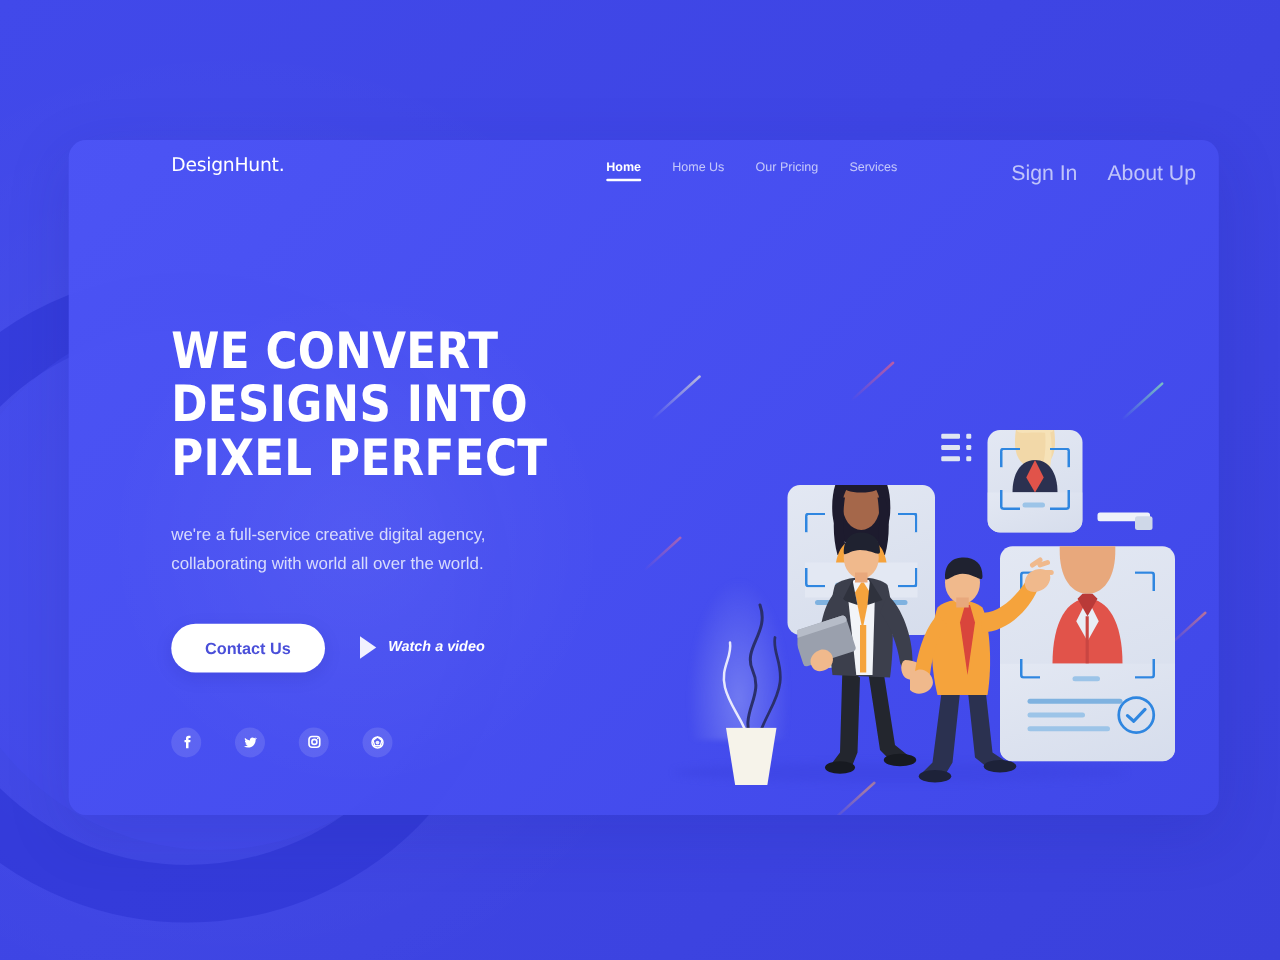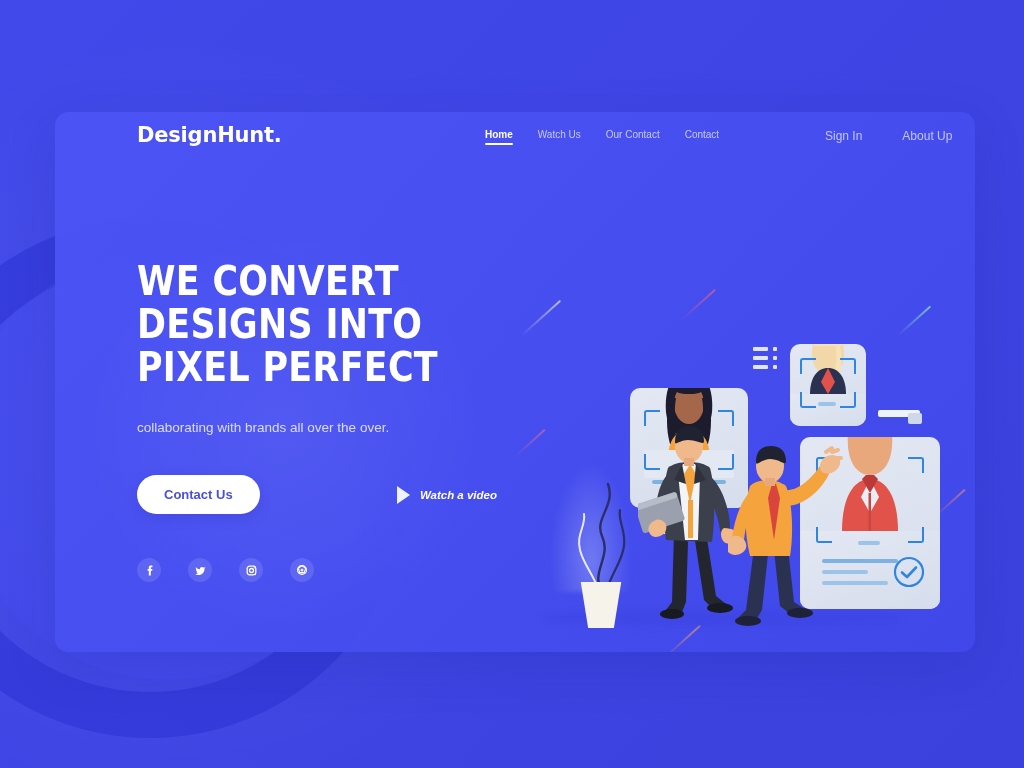"DesignHunt." #logo { font-size: 21px -> 15px; font-weight: bold -> normal }
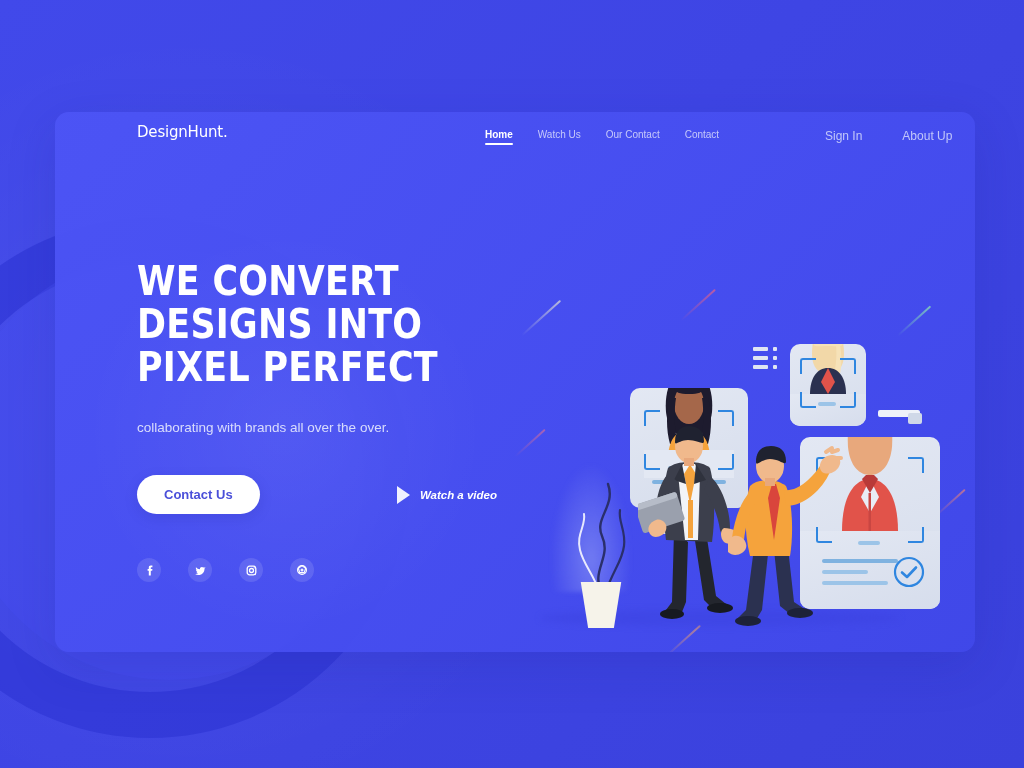"Watch Us" div.nav-item { text: Watch -> Home }
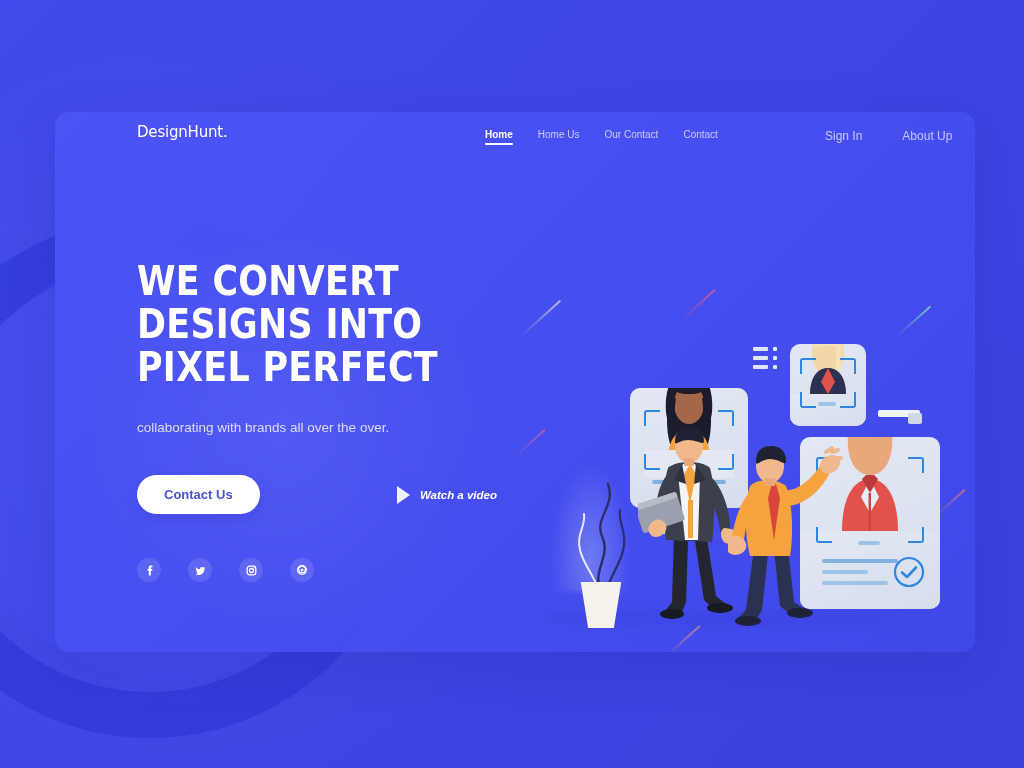"Our Contact" div.nav-item { text: Contact -> Pricing }
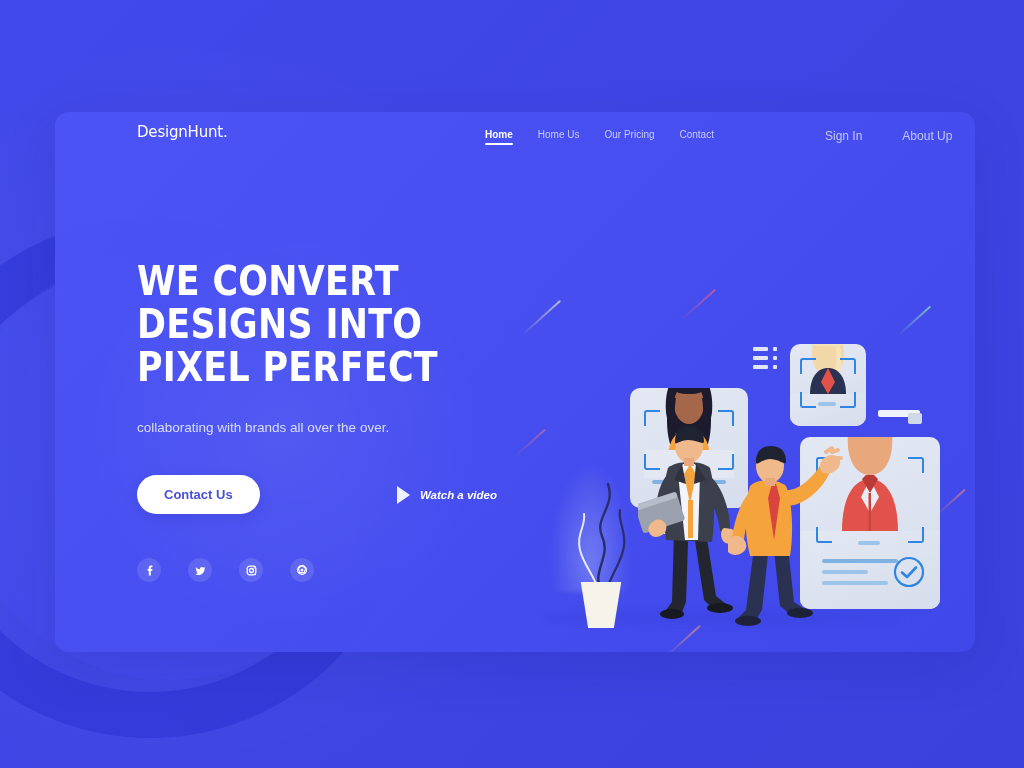"Contact" div.nav-item { text: Contact -> Services }
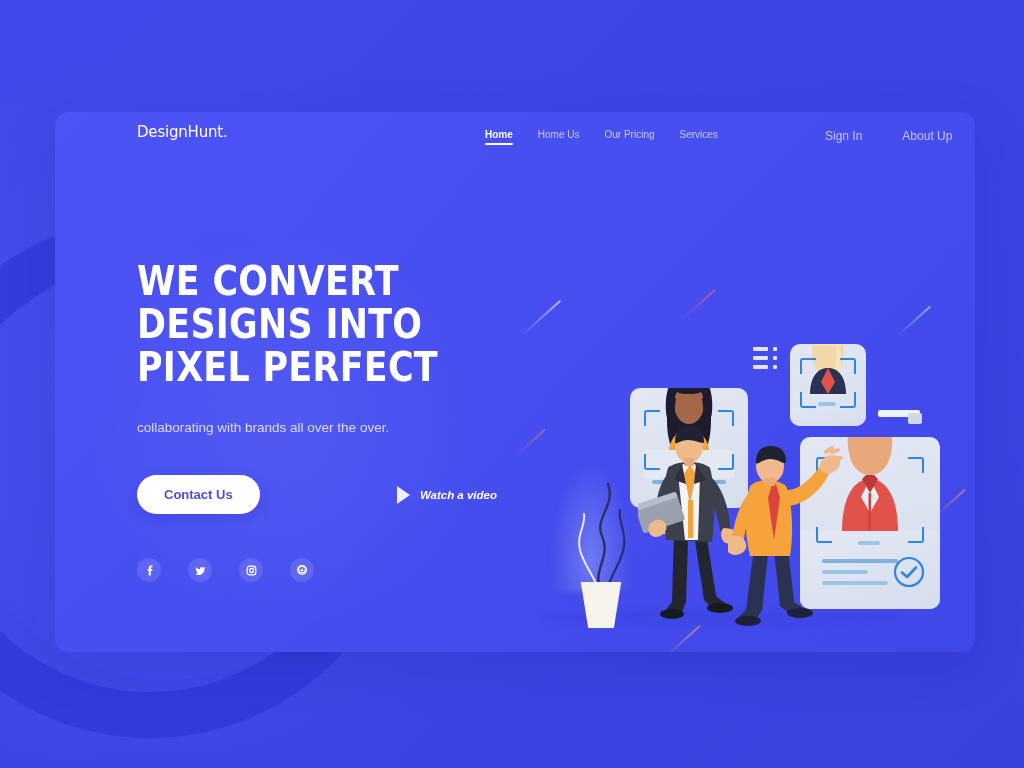"Sign In" .auth-item { font-size: 12px -> 17px; margin-left: 40px -> 24px }
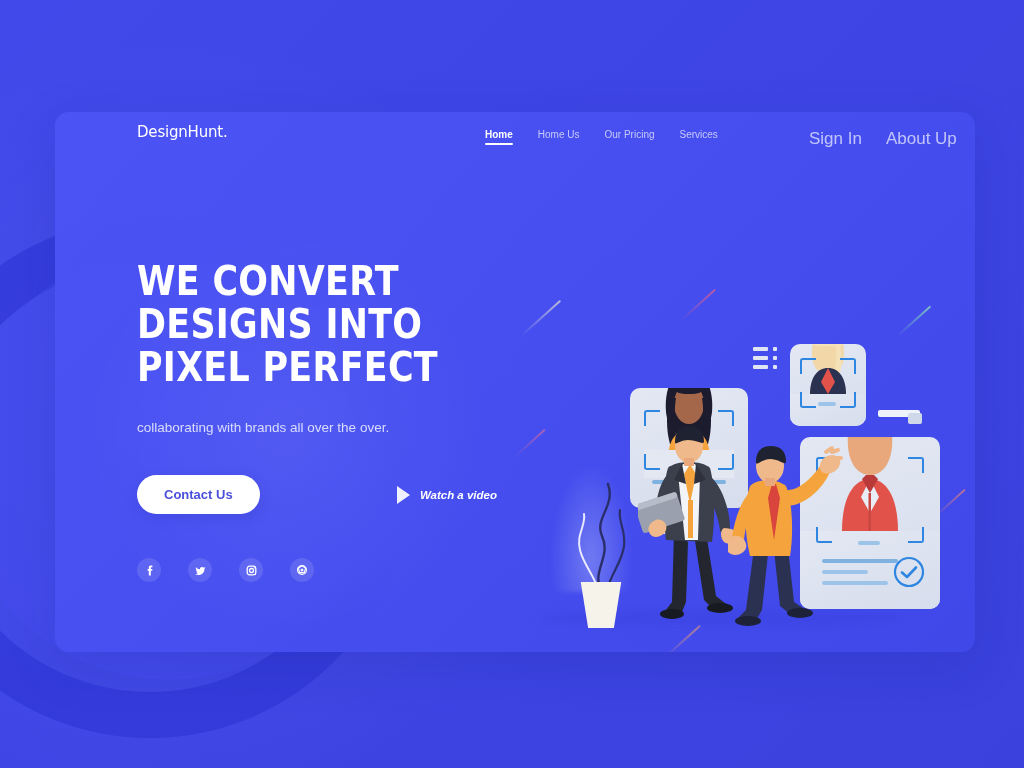"we're a full-service creative digital" div { html: none -> <div>we're a full-service creative digital agency,</div> }
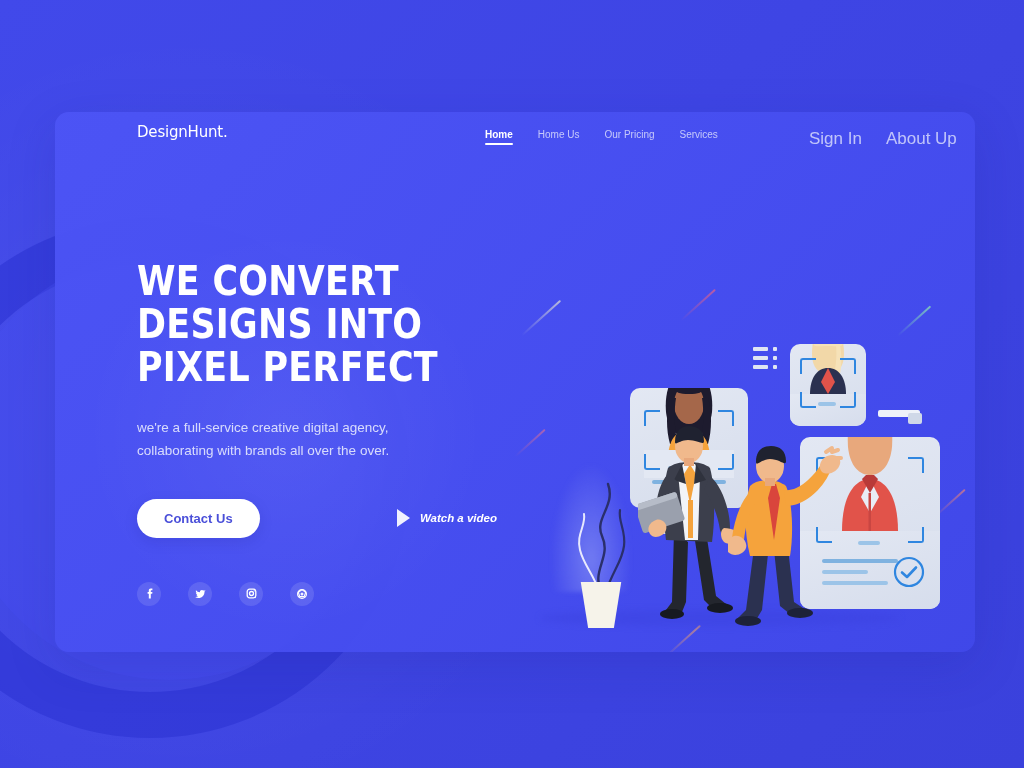"collaborating with brands all over" div { text: brands all over the over -> world all over the world }
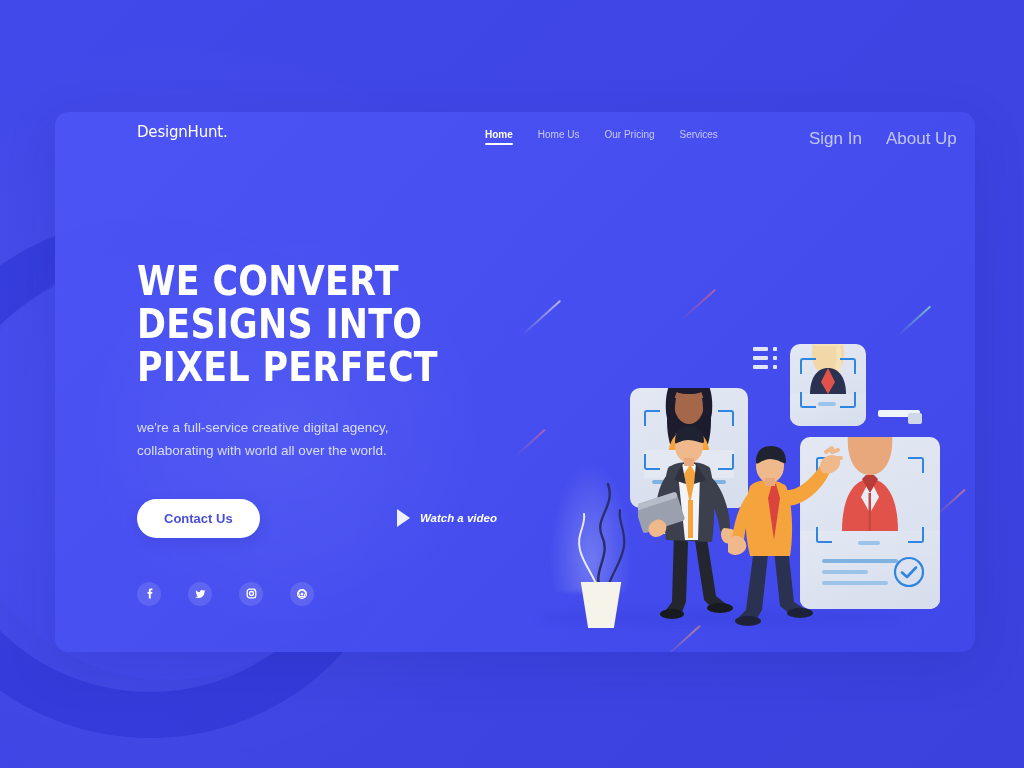"Contact Us" #cta-row { justify-content: space-between -> none }
